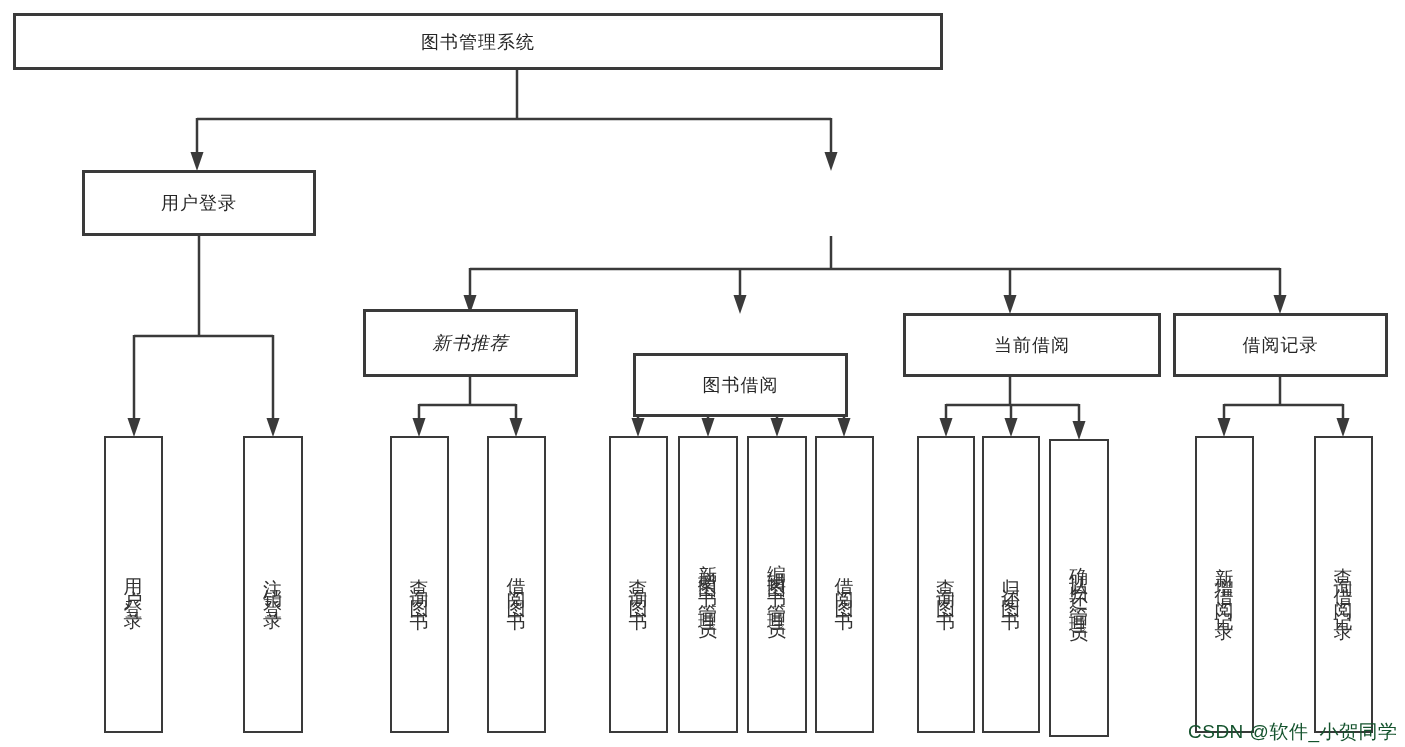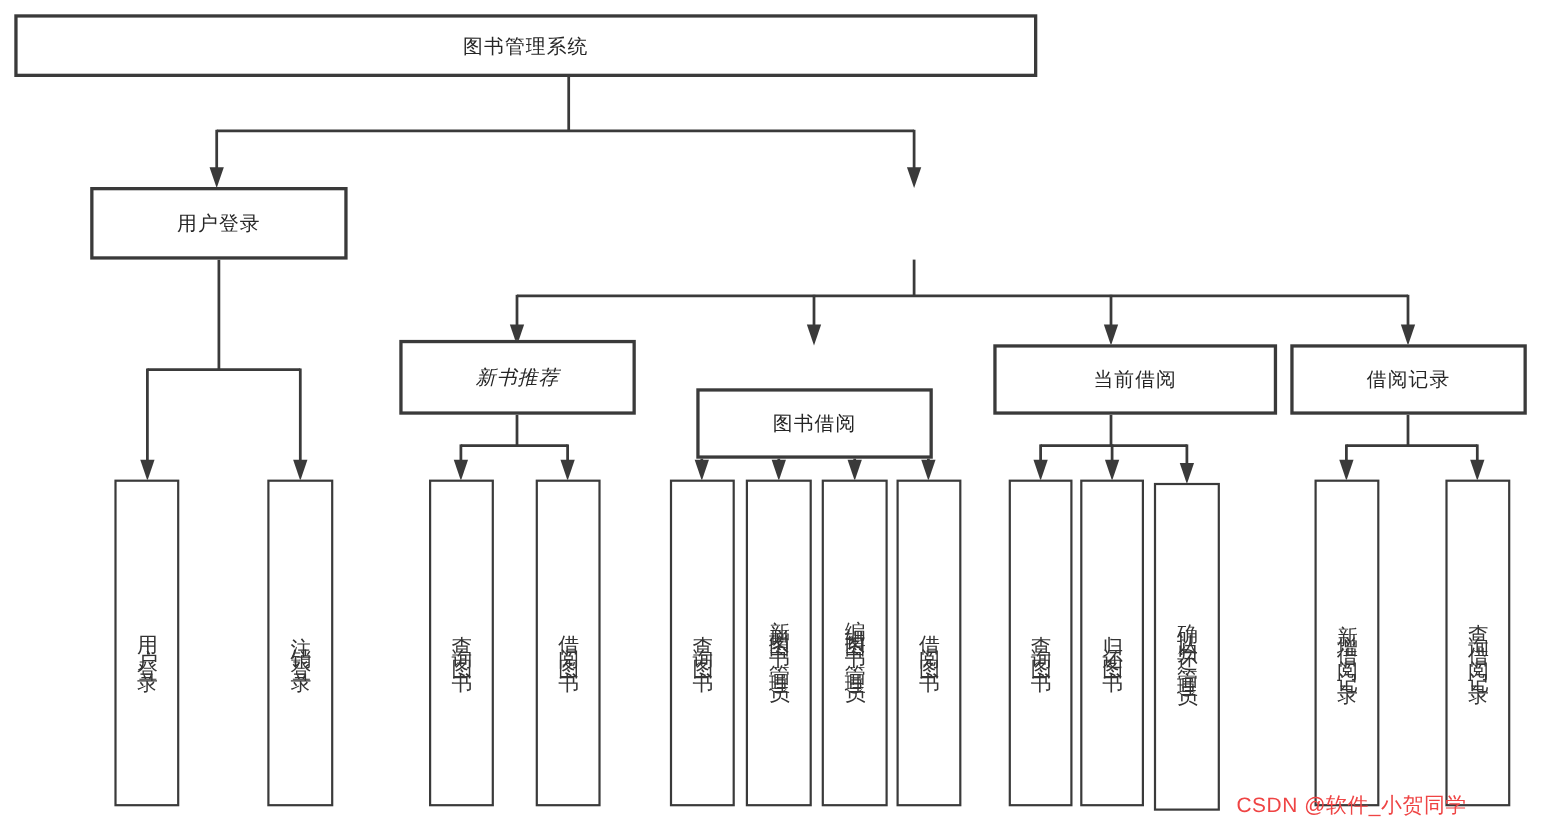"CSDN @软件_小贺同学" .watermark { color: #ef4444 -> #14532d; left: 1124px -> 1188px }
